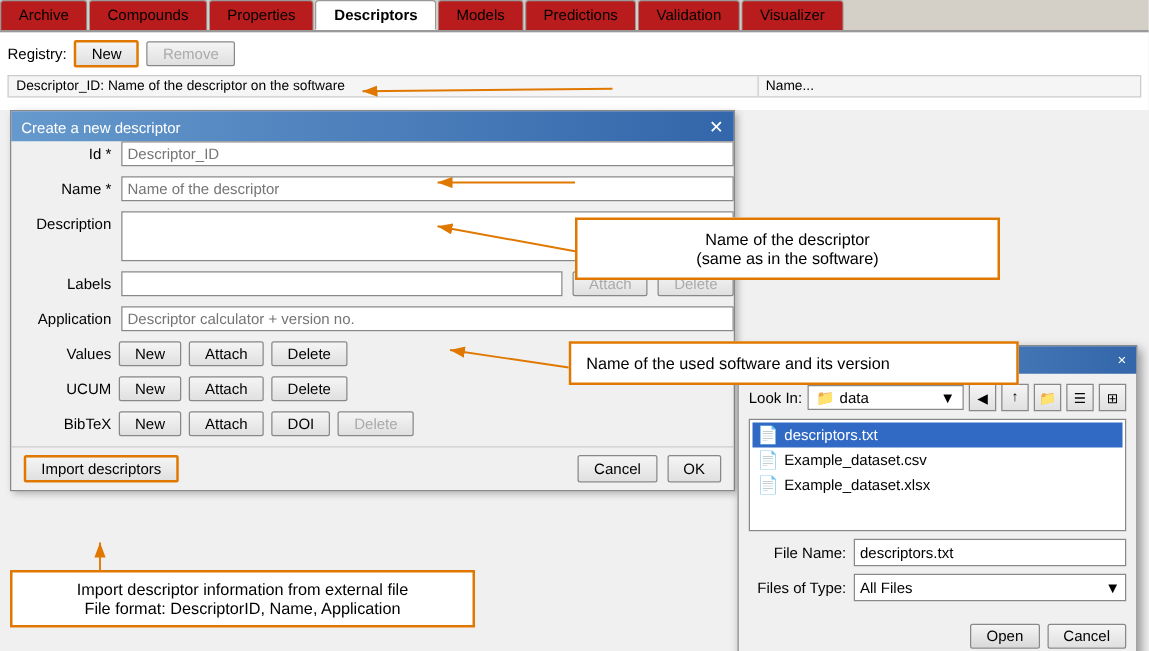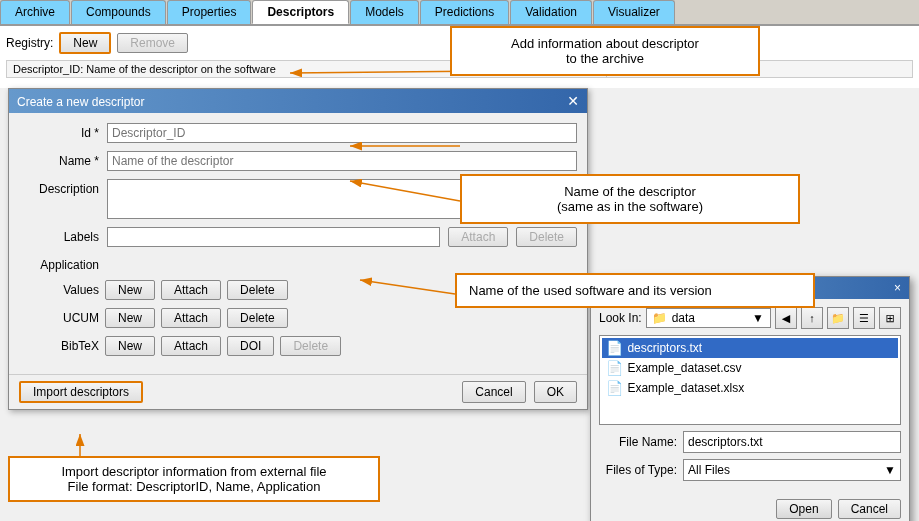"Archive" .tab { background: #7dd3fc -> #b91c1c }
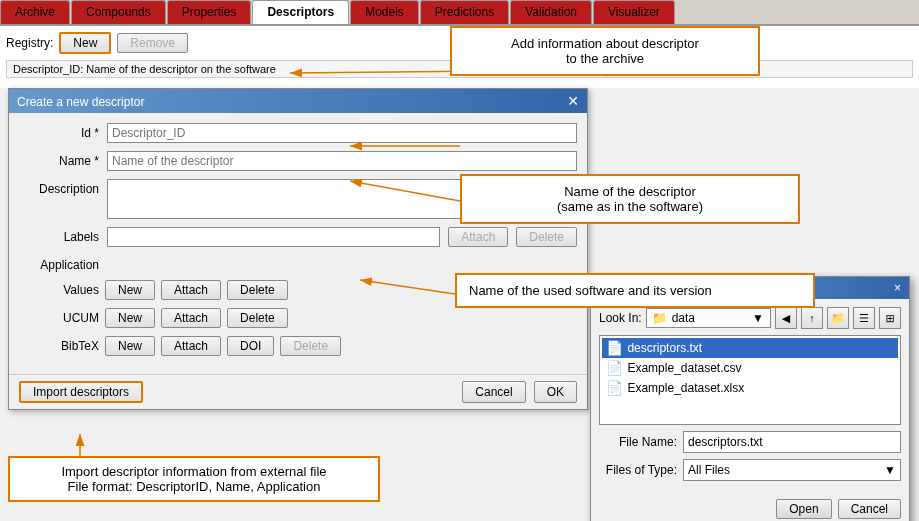"Add information about descriptor" div.ann-callout-1 { html: <div> <span>Add information about descriptor<br>to the archive</span> </div> -> none }
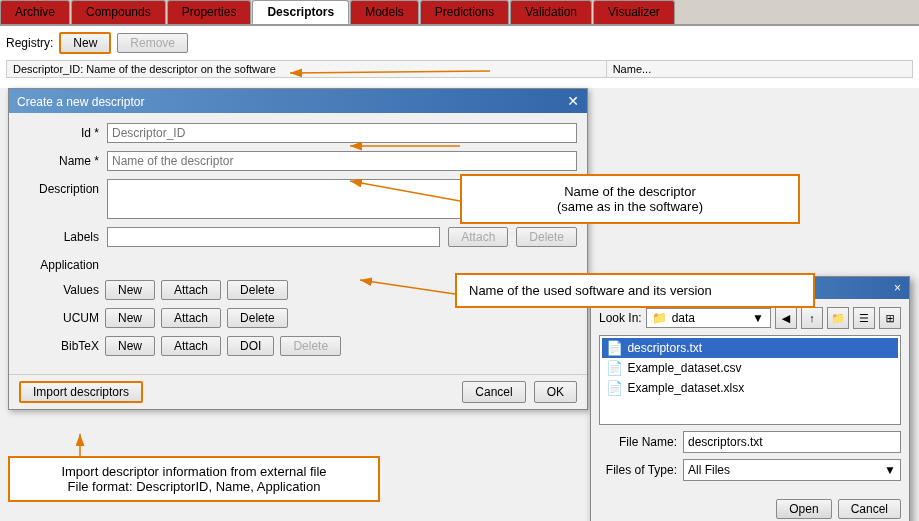"Id *" .dialog-body { padding: 10px -> none }
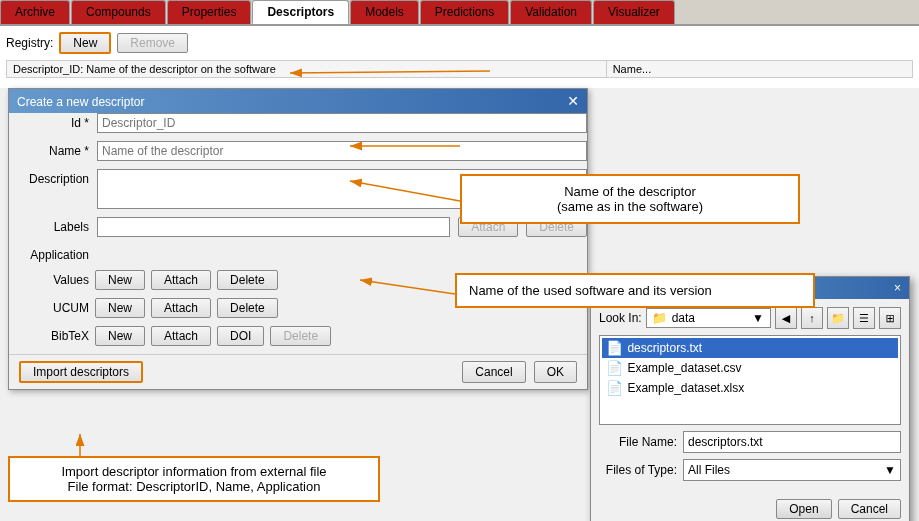"Descriptor calculator + version no." input.form-input { html: none -> <input> }
